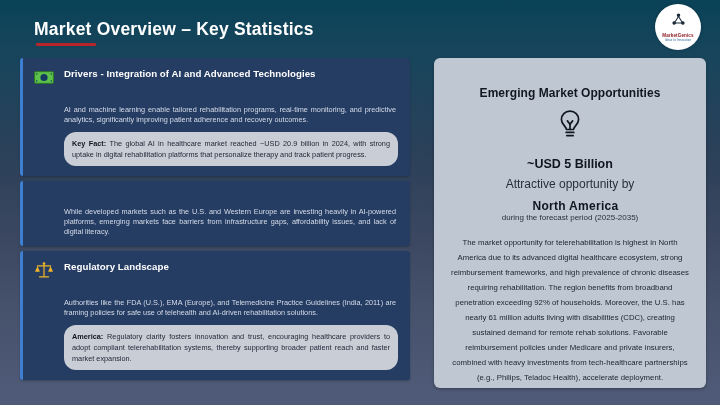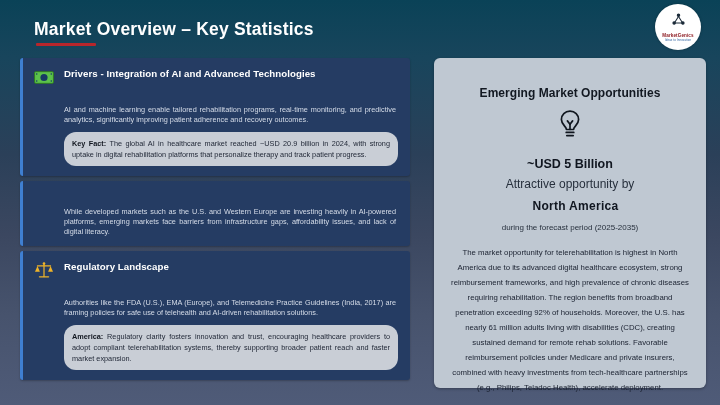"during the forecast period (2025-2035)" .rp-period { margin-top: 10px -> 0 }
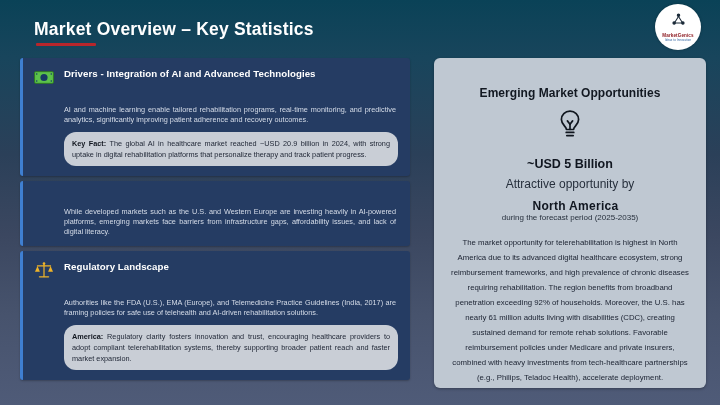"Authorities like the FDA (U.S.)," div.card-body { text: 2017 -> 2011 }
